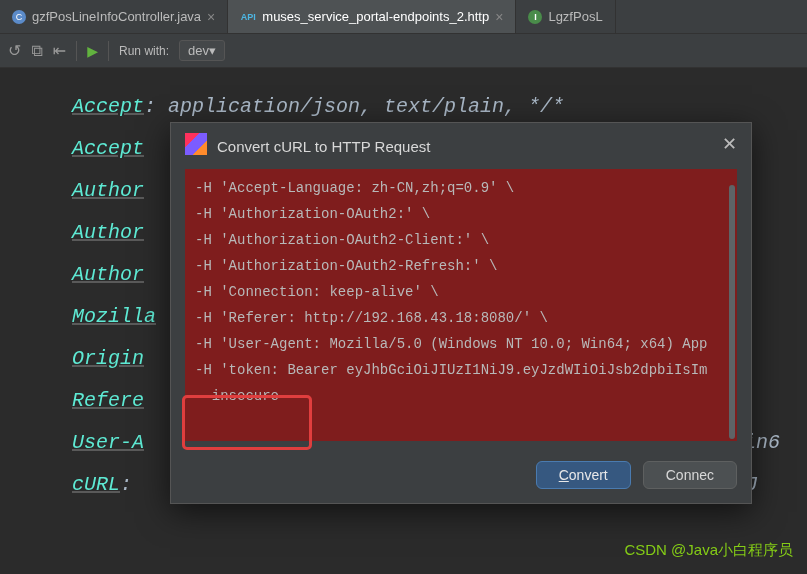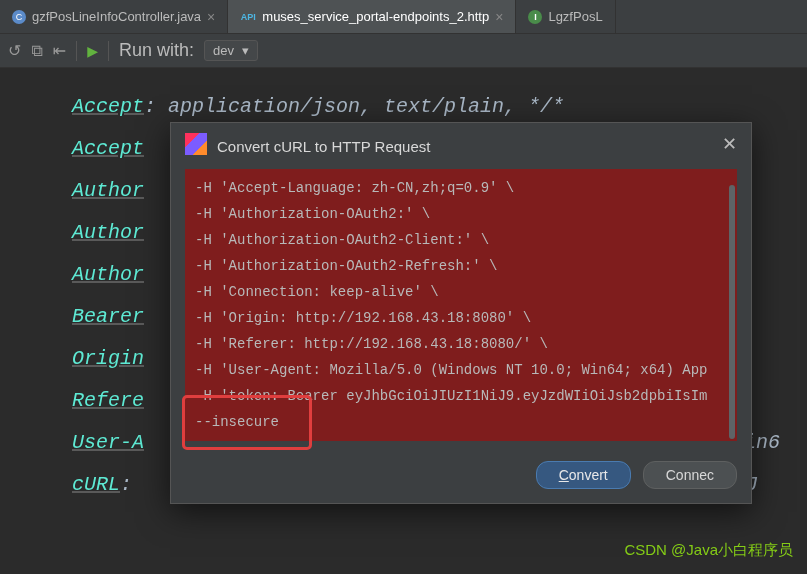"Run with:" .run-label { font-size: 18px -> 12px }
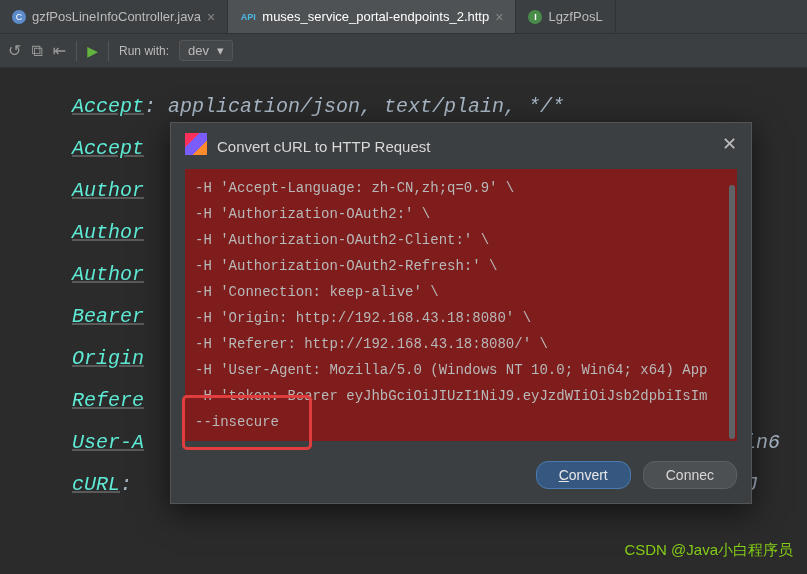"dev" .run-select { gap: 8px -> 0 }
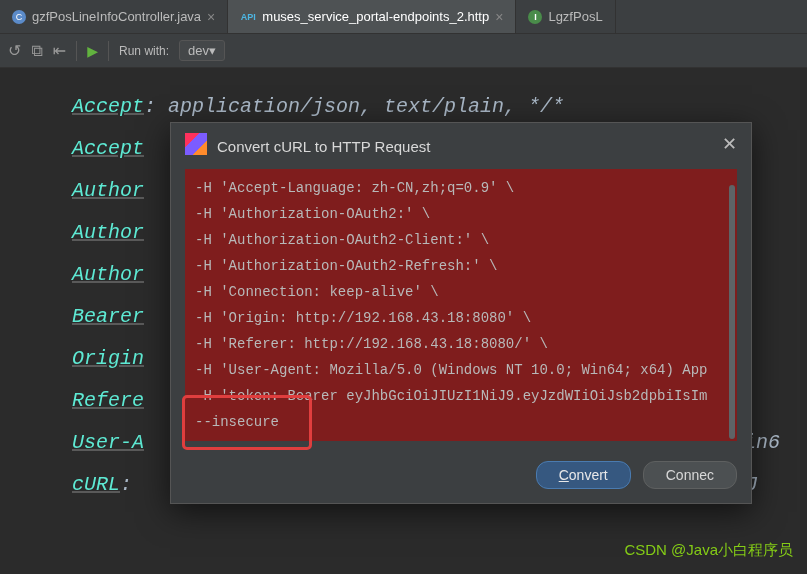"Bearer" span.kw { text: Bearer -> Mozilla }
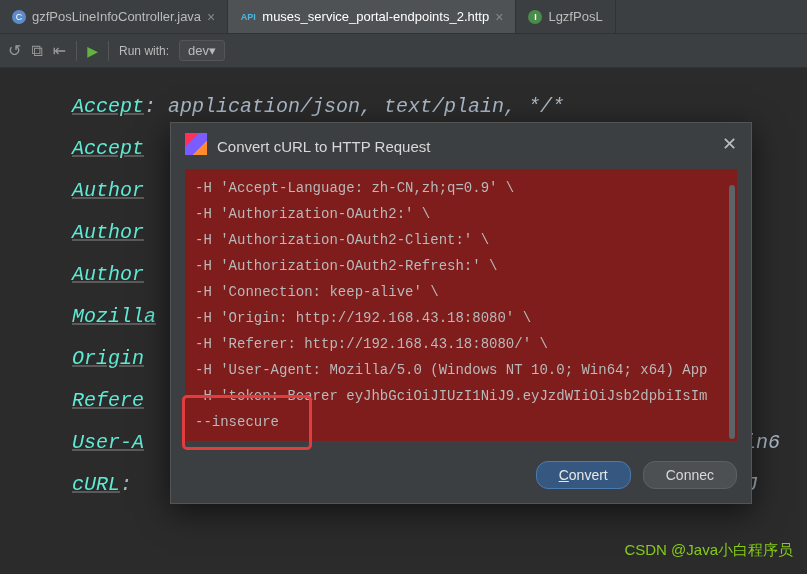"-H 'Origin: http://192.168.43.18:8080' \" div { html: <div> -H 'Origin: http://192.168.43.18:8080' \</div> -> none }
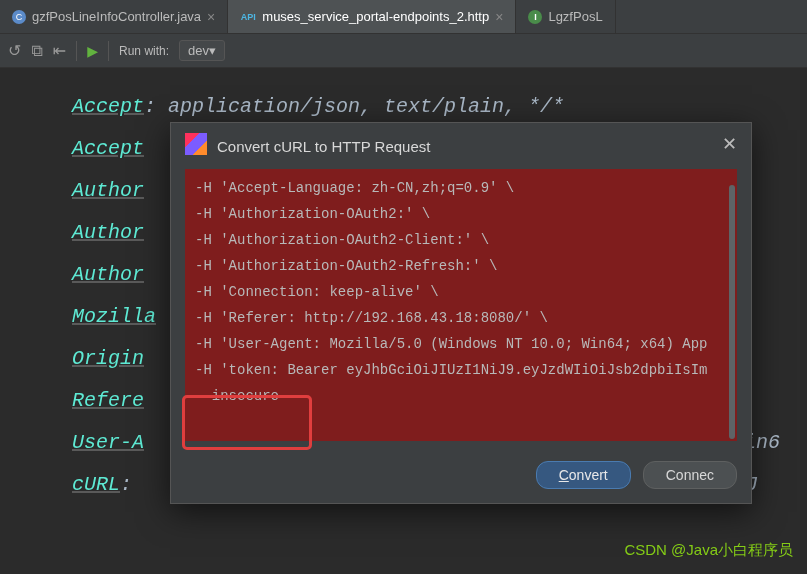"Convert" .btn { border-radius: 12px -> 6px }
